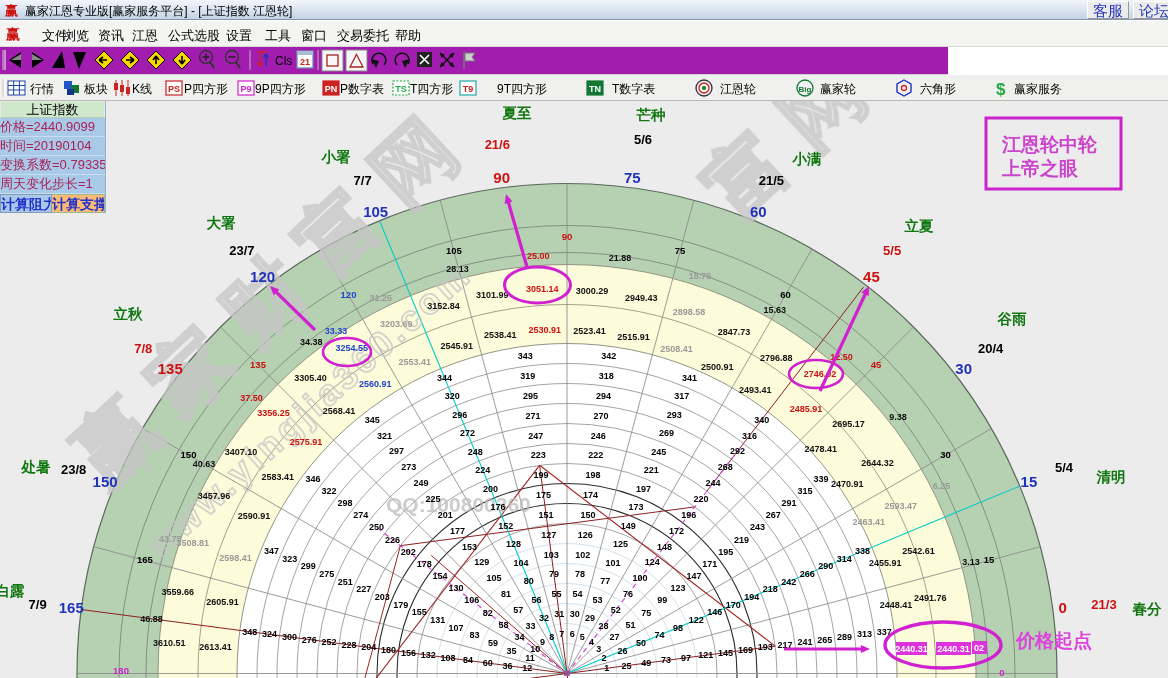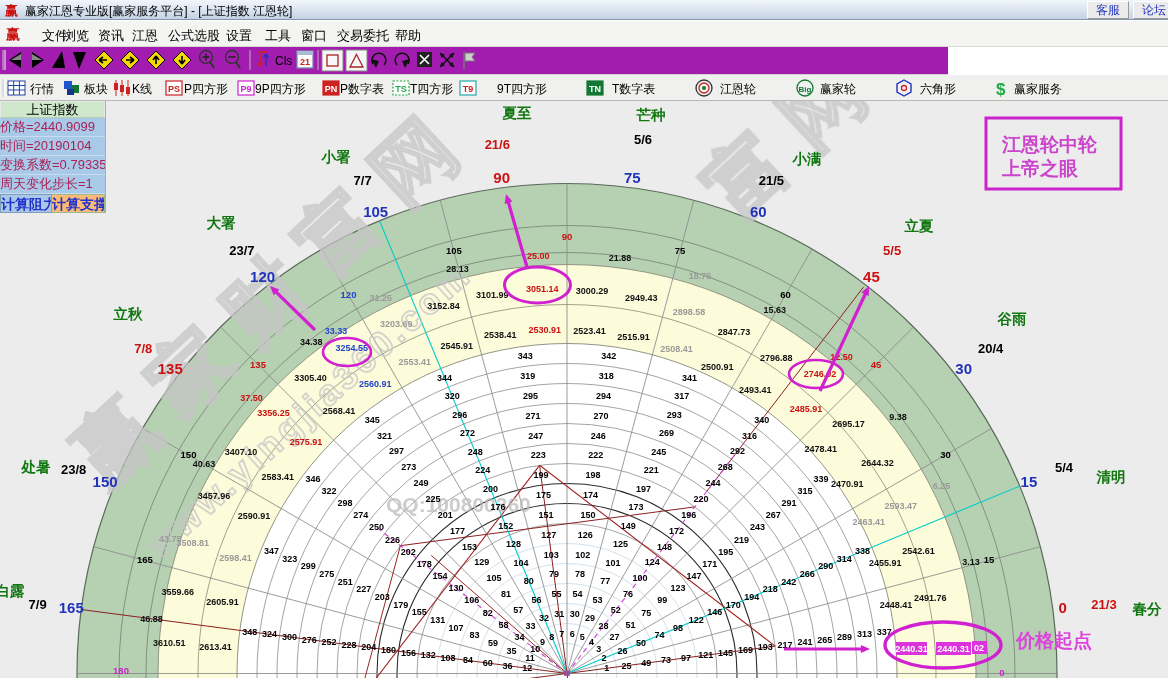"客服" .tbtn { font-size: 12px -> 15px }
